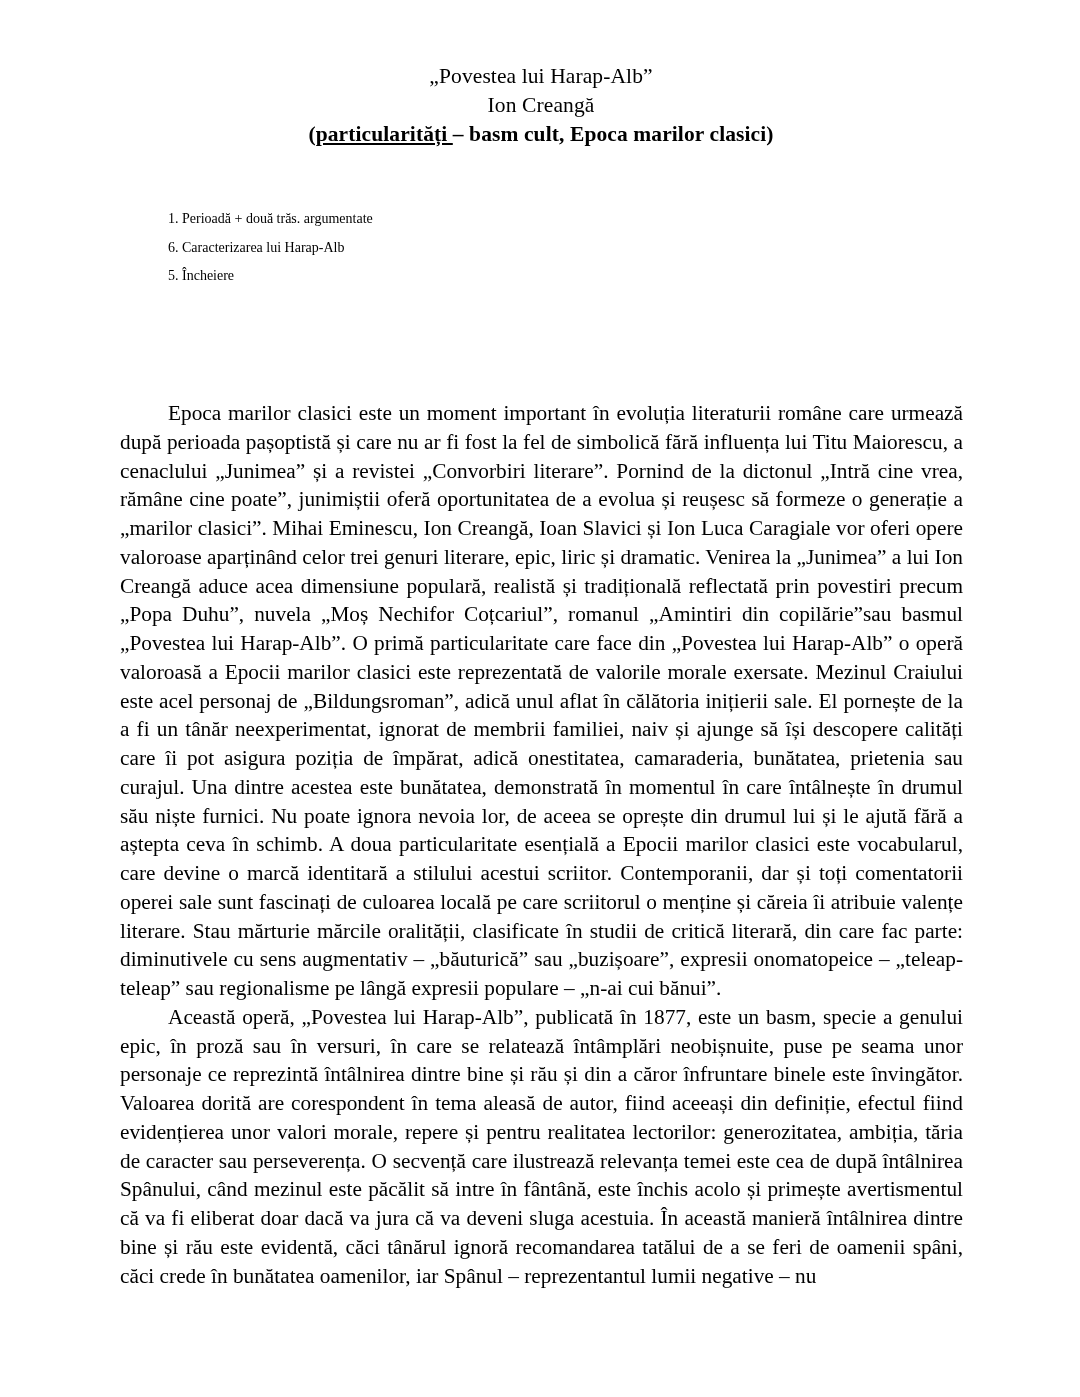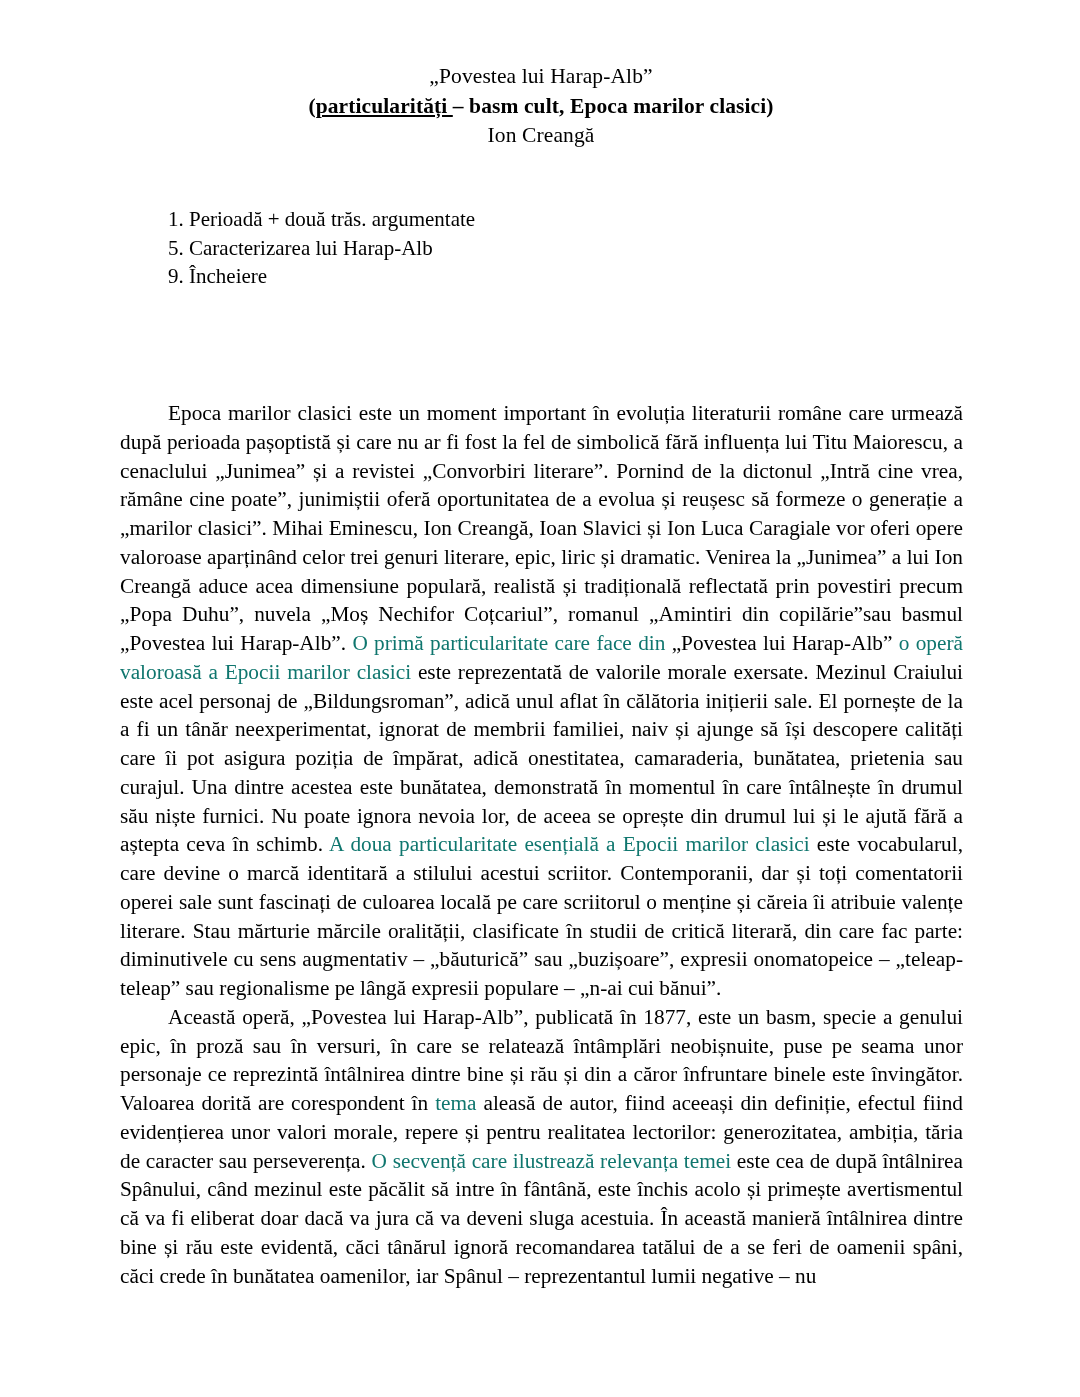"(particularități – basm cult, Epoca" div.title-line { order: before "Ion Creangă" -> after "Ion Creangă" }
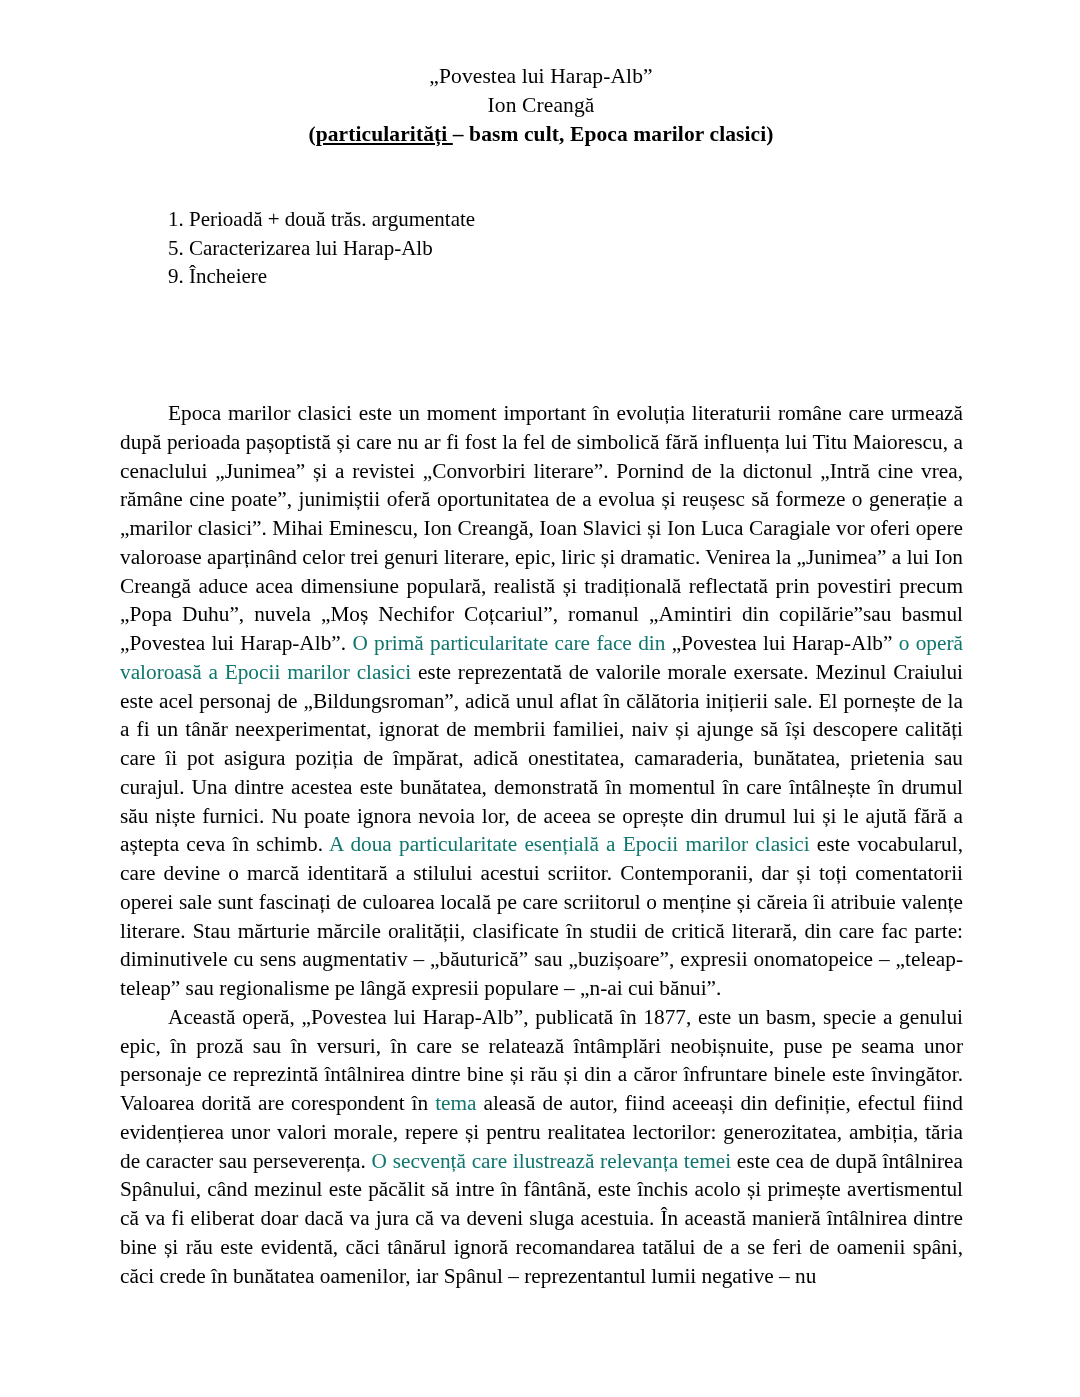"1. Perioadă + două trăs." .list-item { font-size: 21px -> 14px }
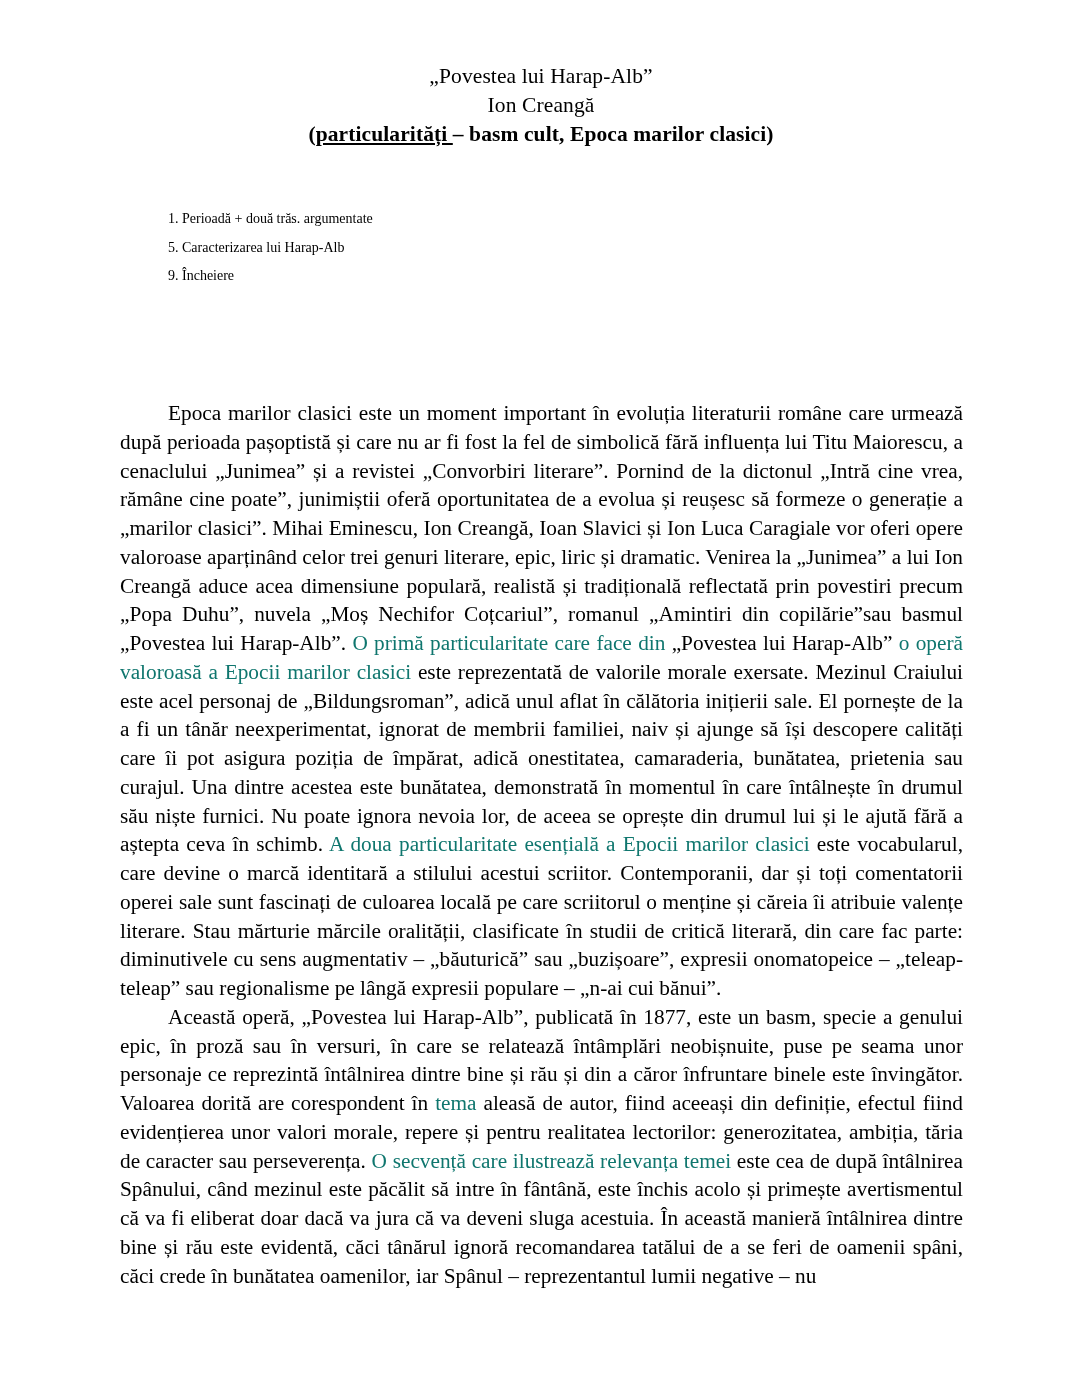"5. Caracterizarea lui Harap-Alb" div.list-item { text: 5 -> 6 }
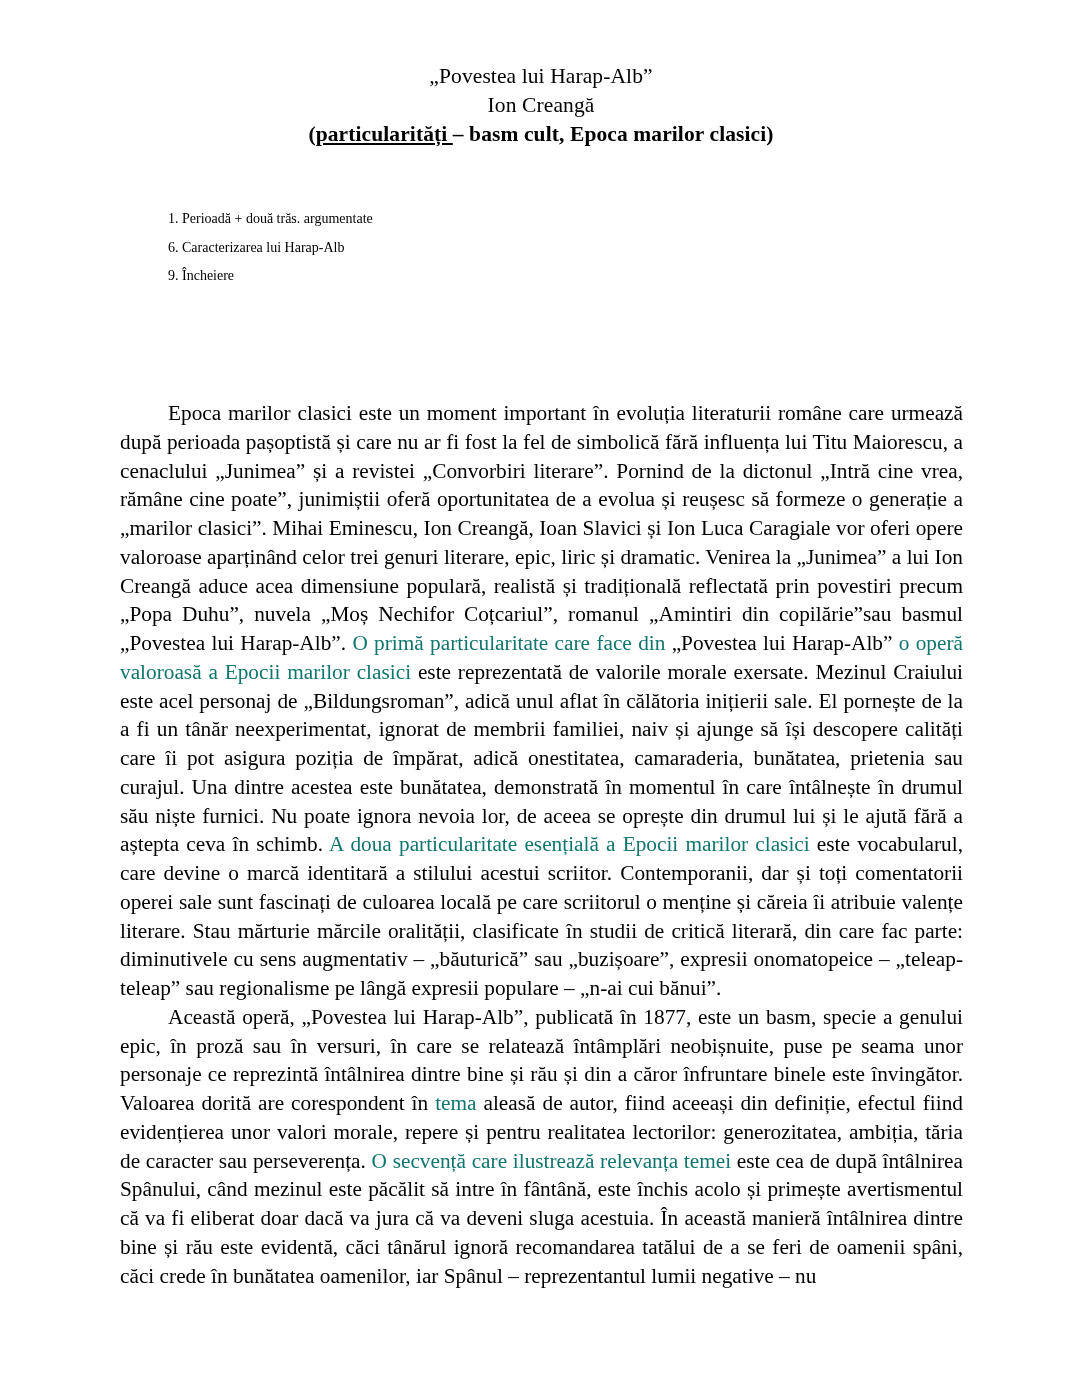"9. Încheiere" div.list-item { text: 9 -> 5 }
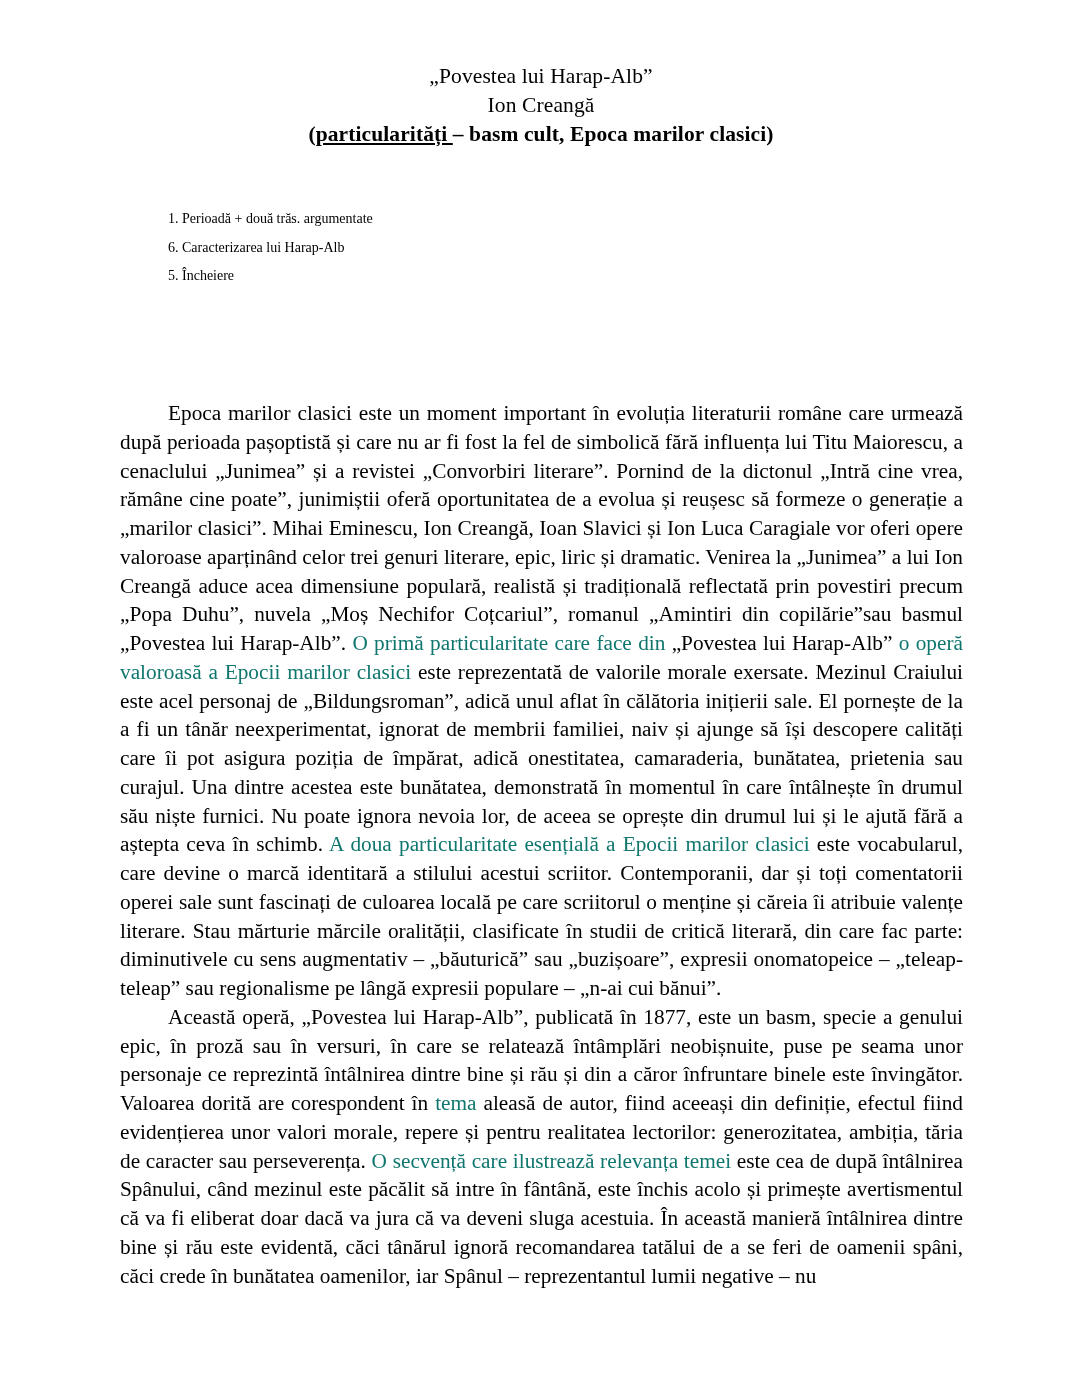"O primă particularitate care face" .red { color: #0f766e -> #000000 }
